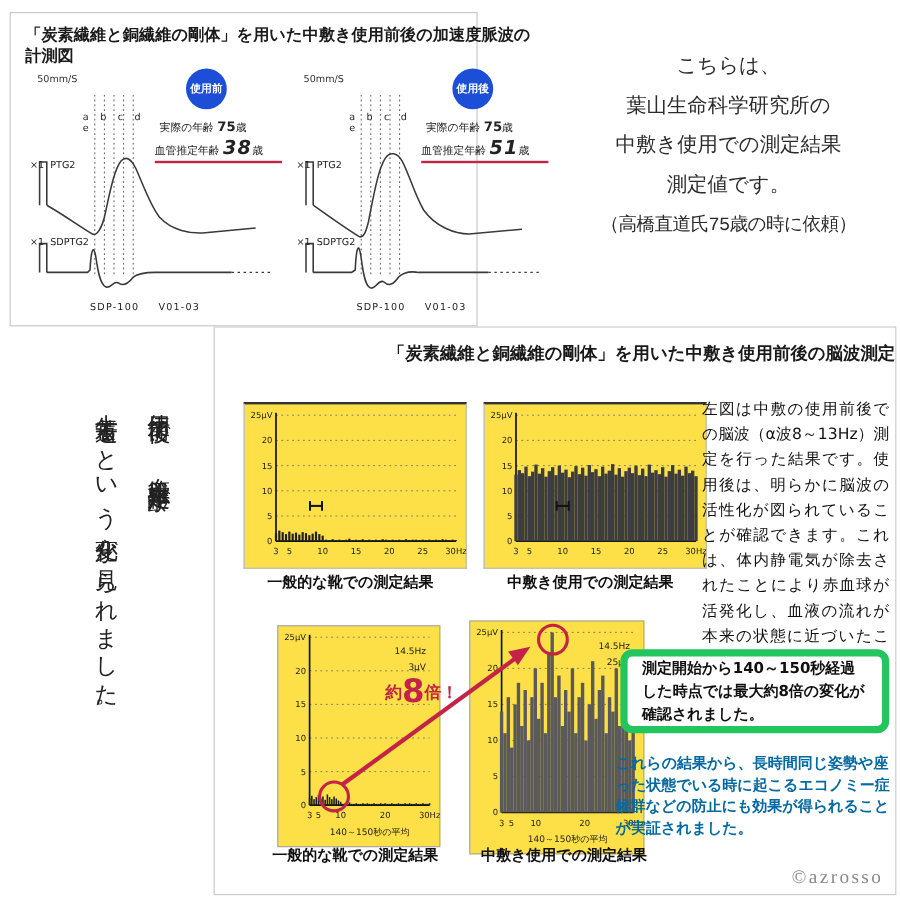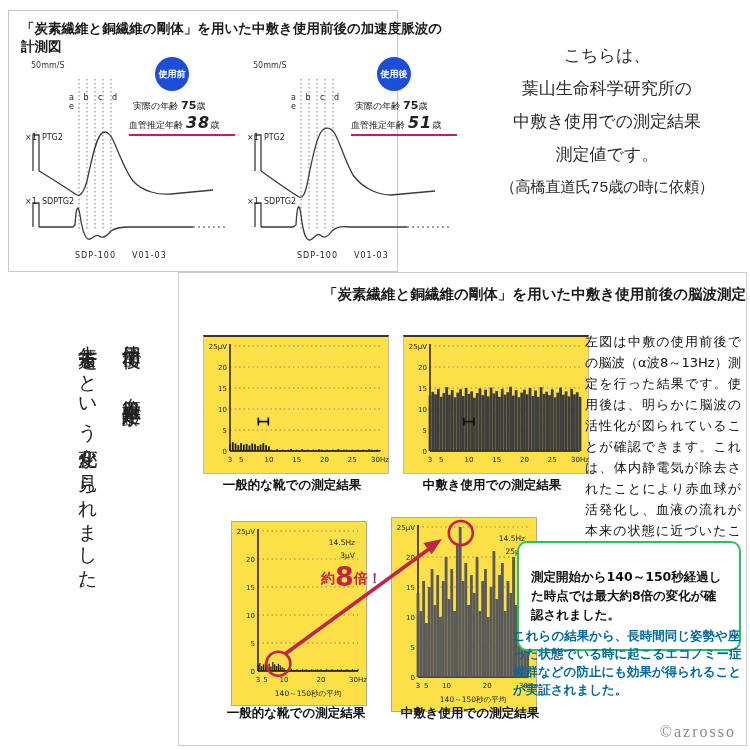"測定開始から140～150秒経過した時点では最大約8倍の変化が確認されました。" #highlight-box { border: 2px solid #22c55e -> 6px solid #22c55e; padding: 25px 12px -> 1px 12px }
